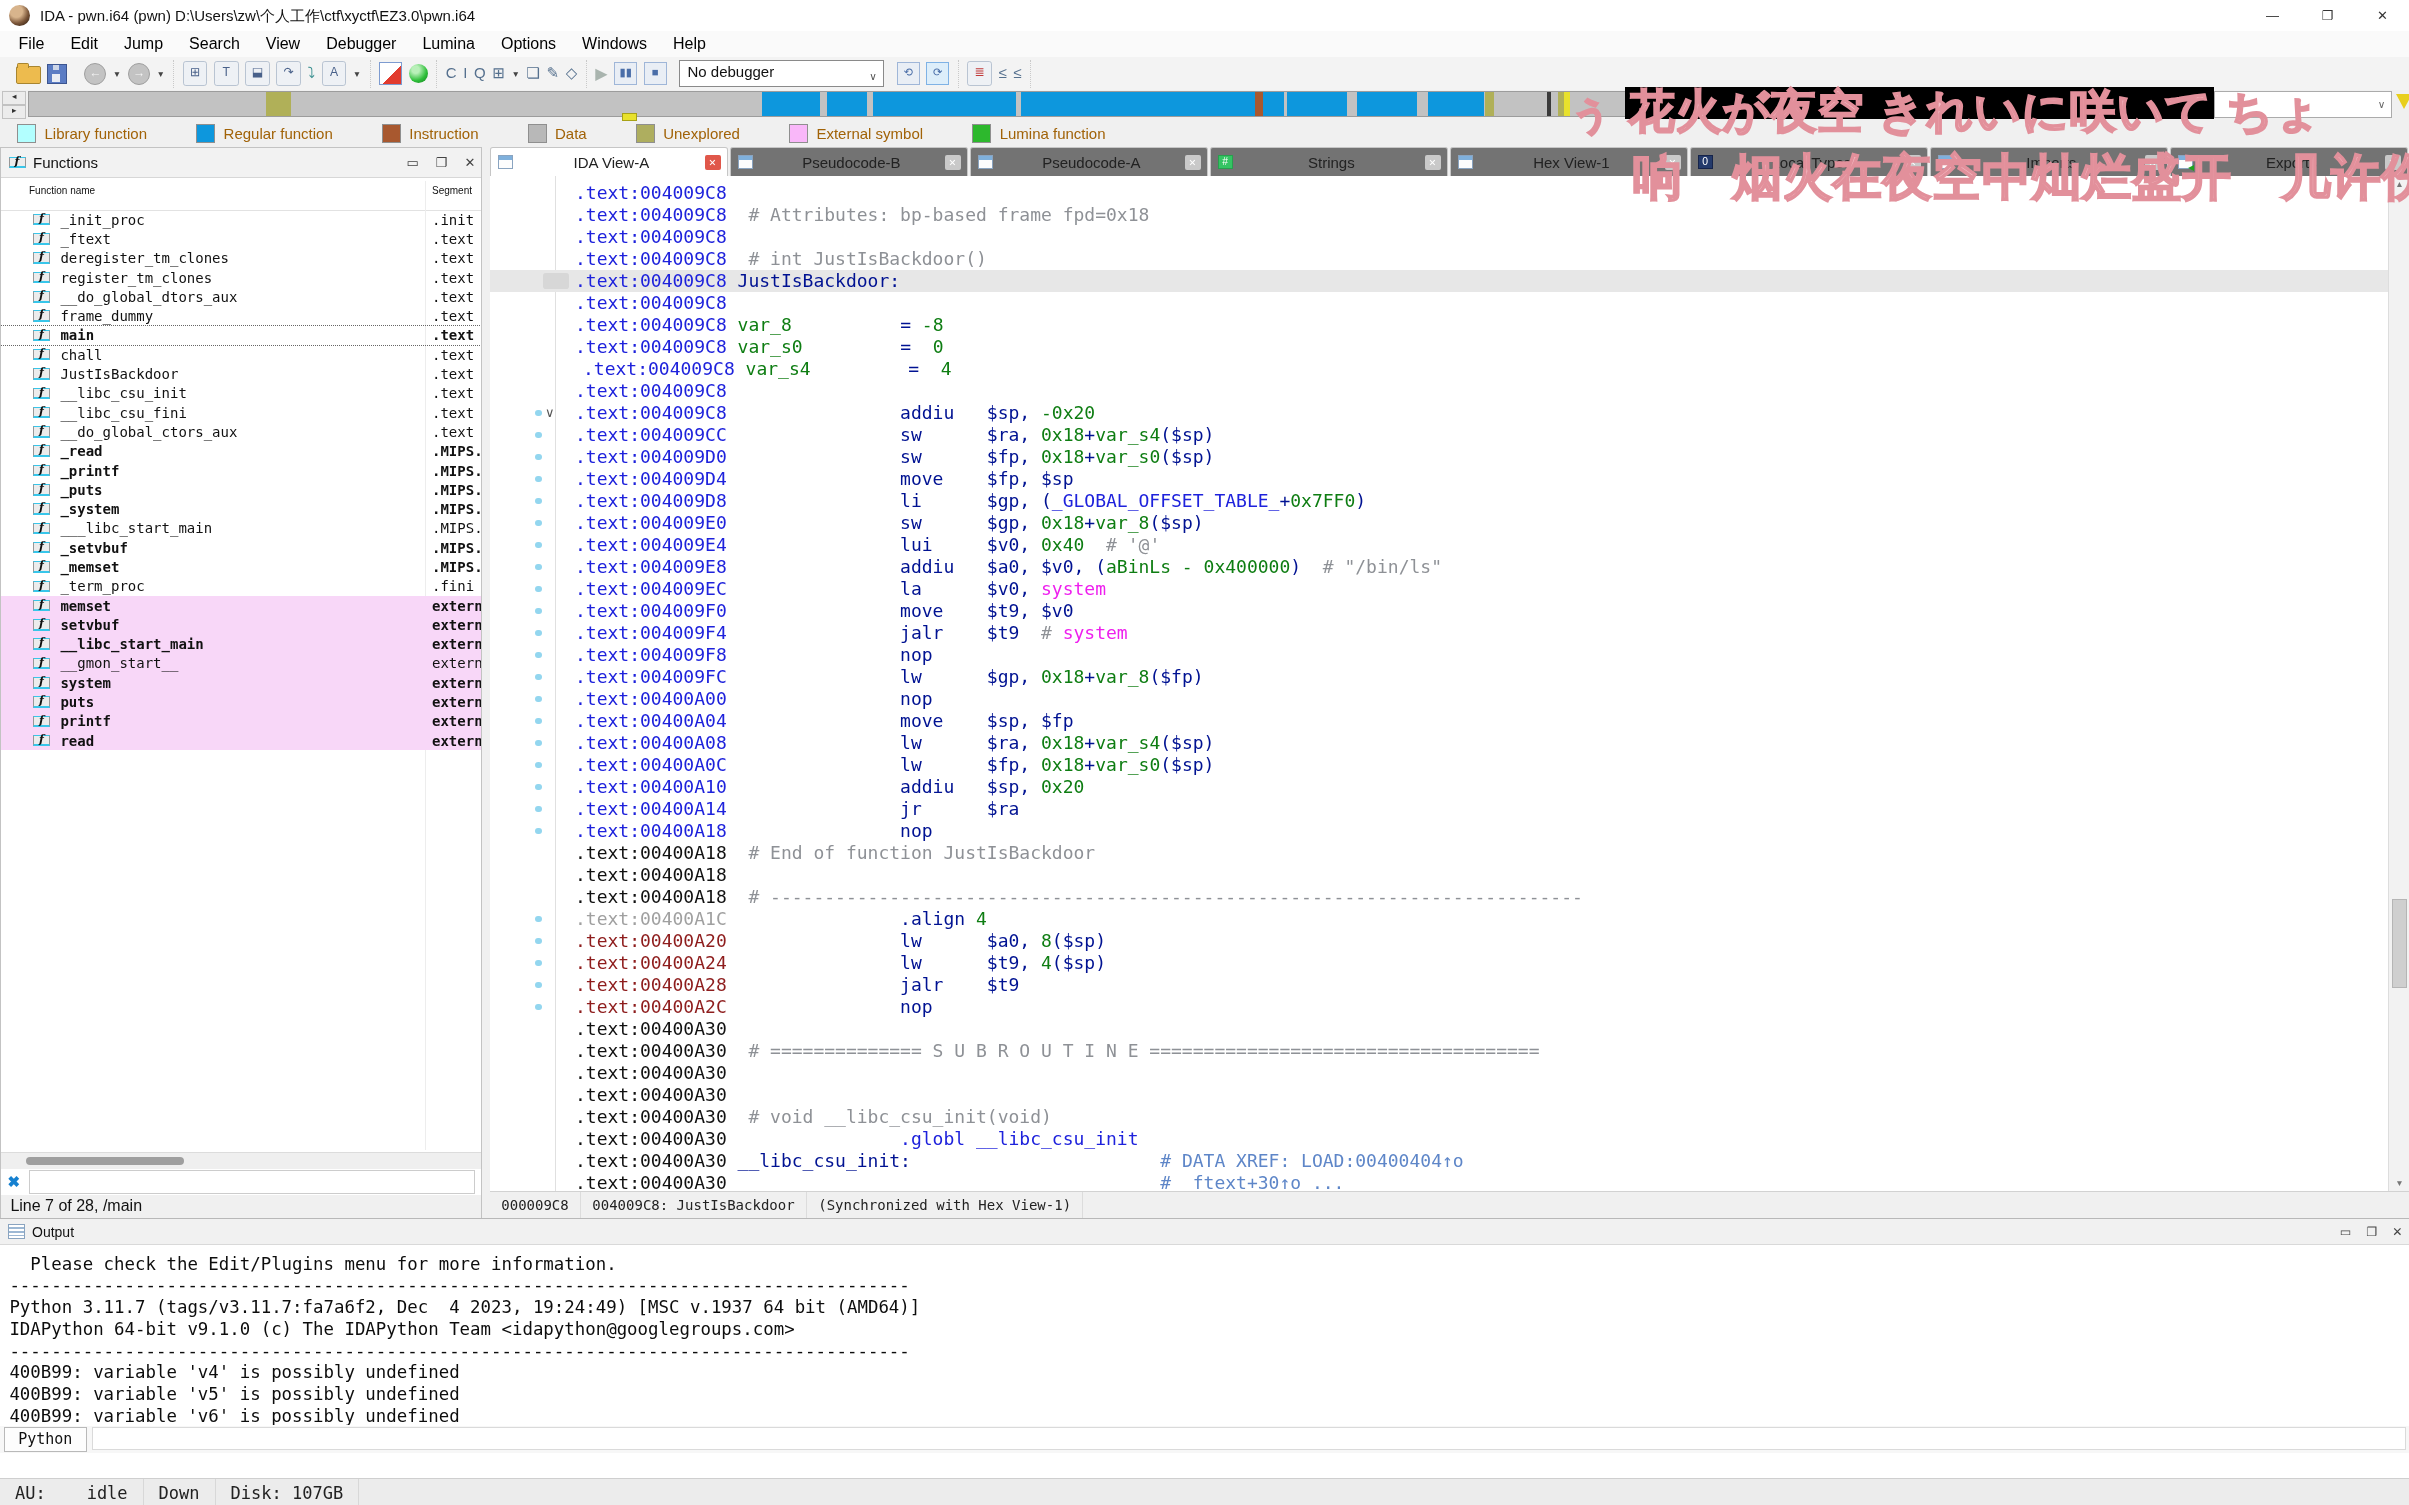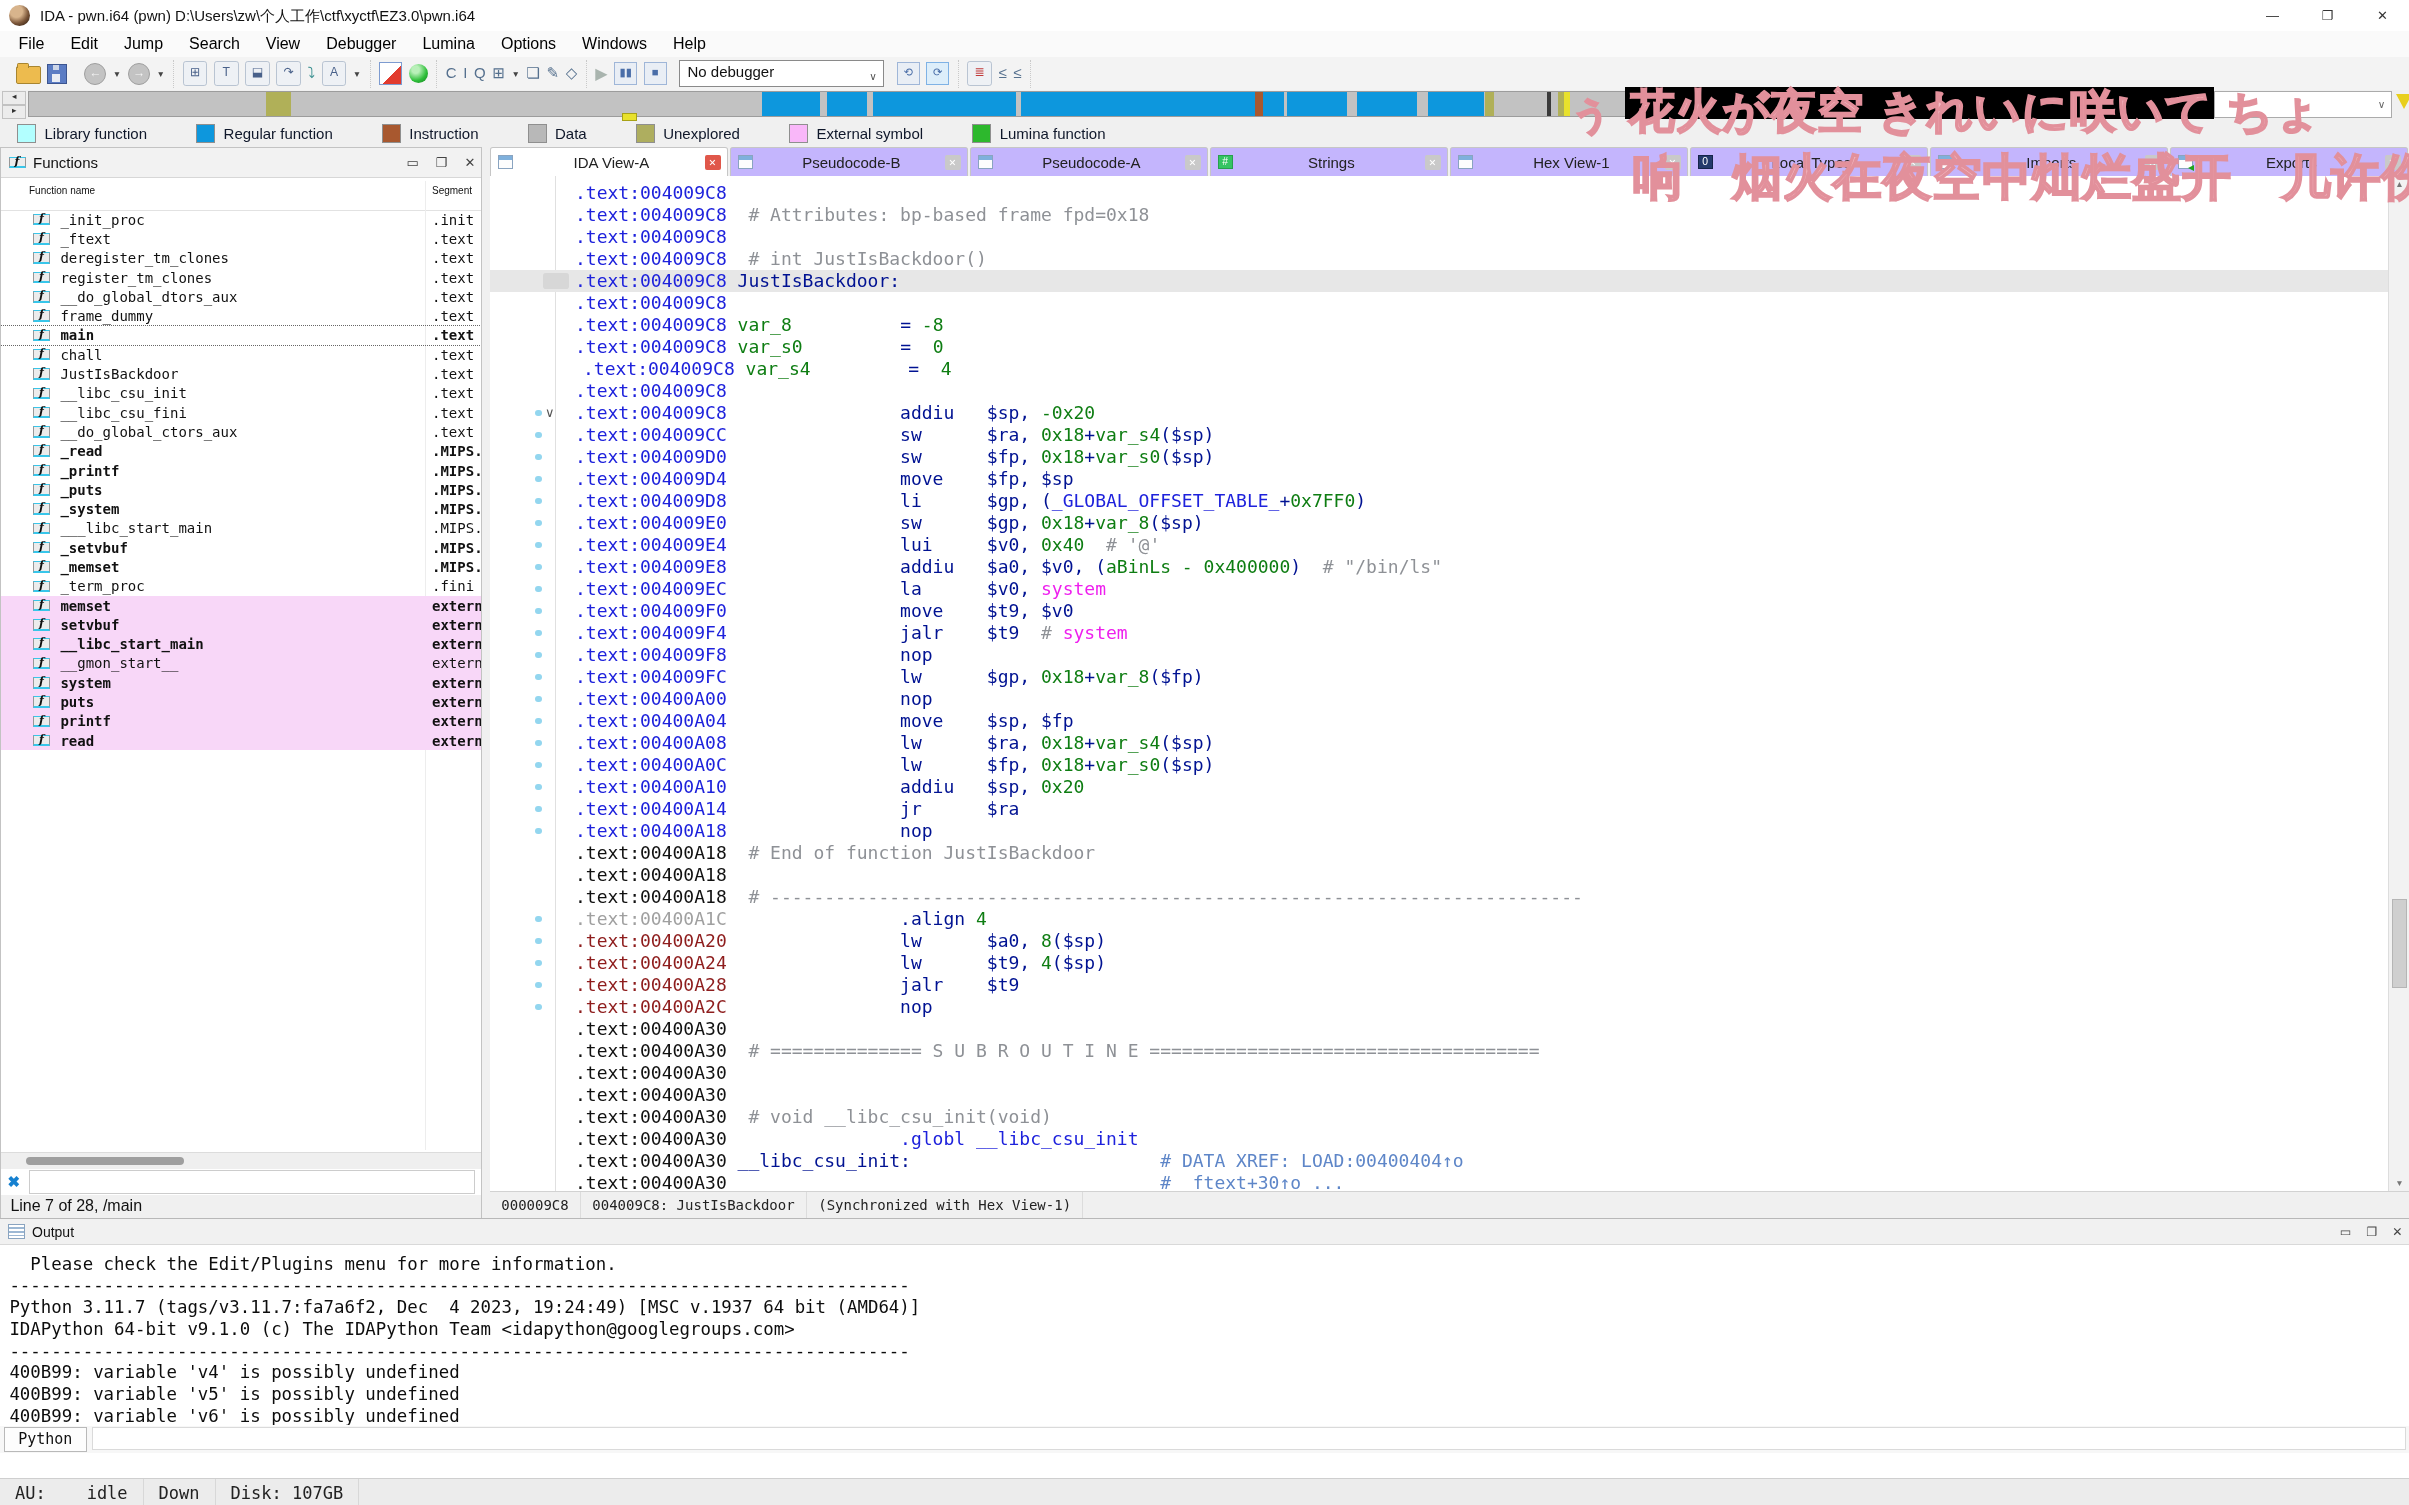"Library function" .legend-item { color: #0f172a -> #a16207 }
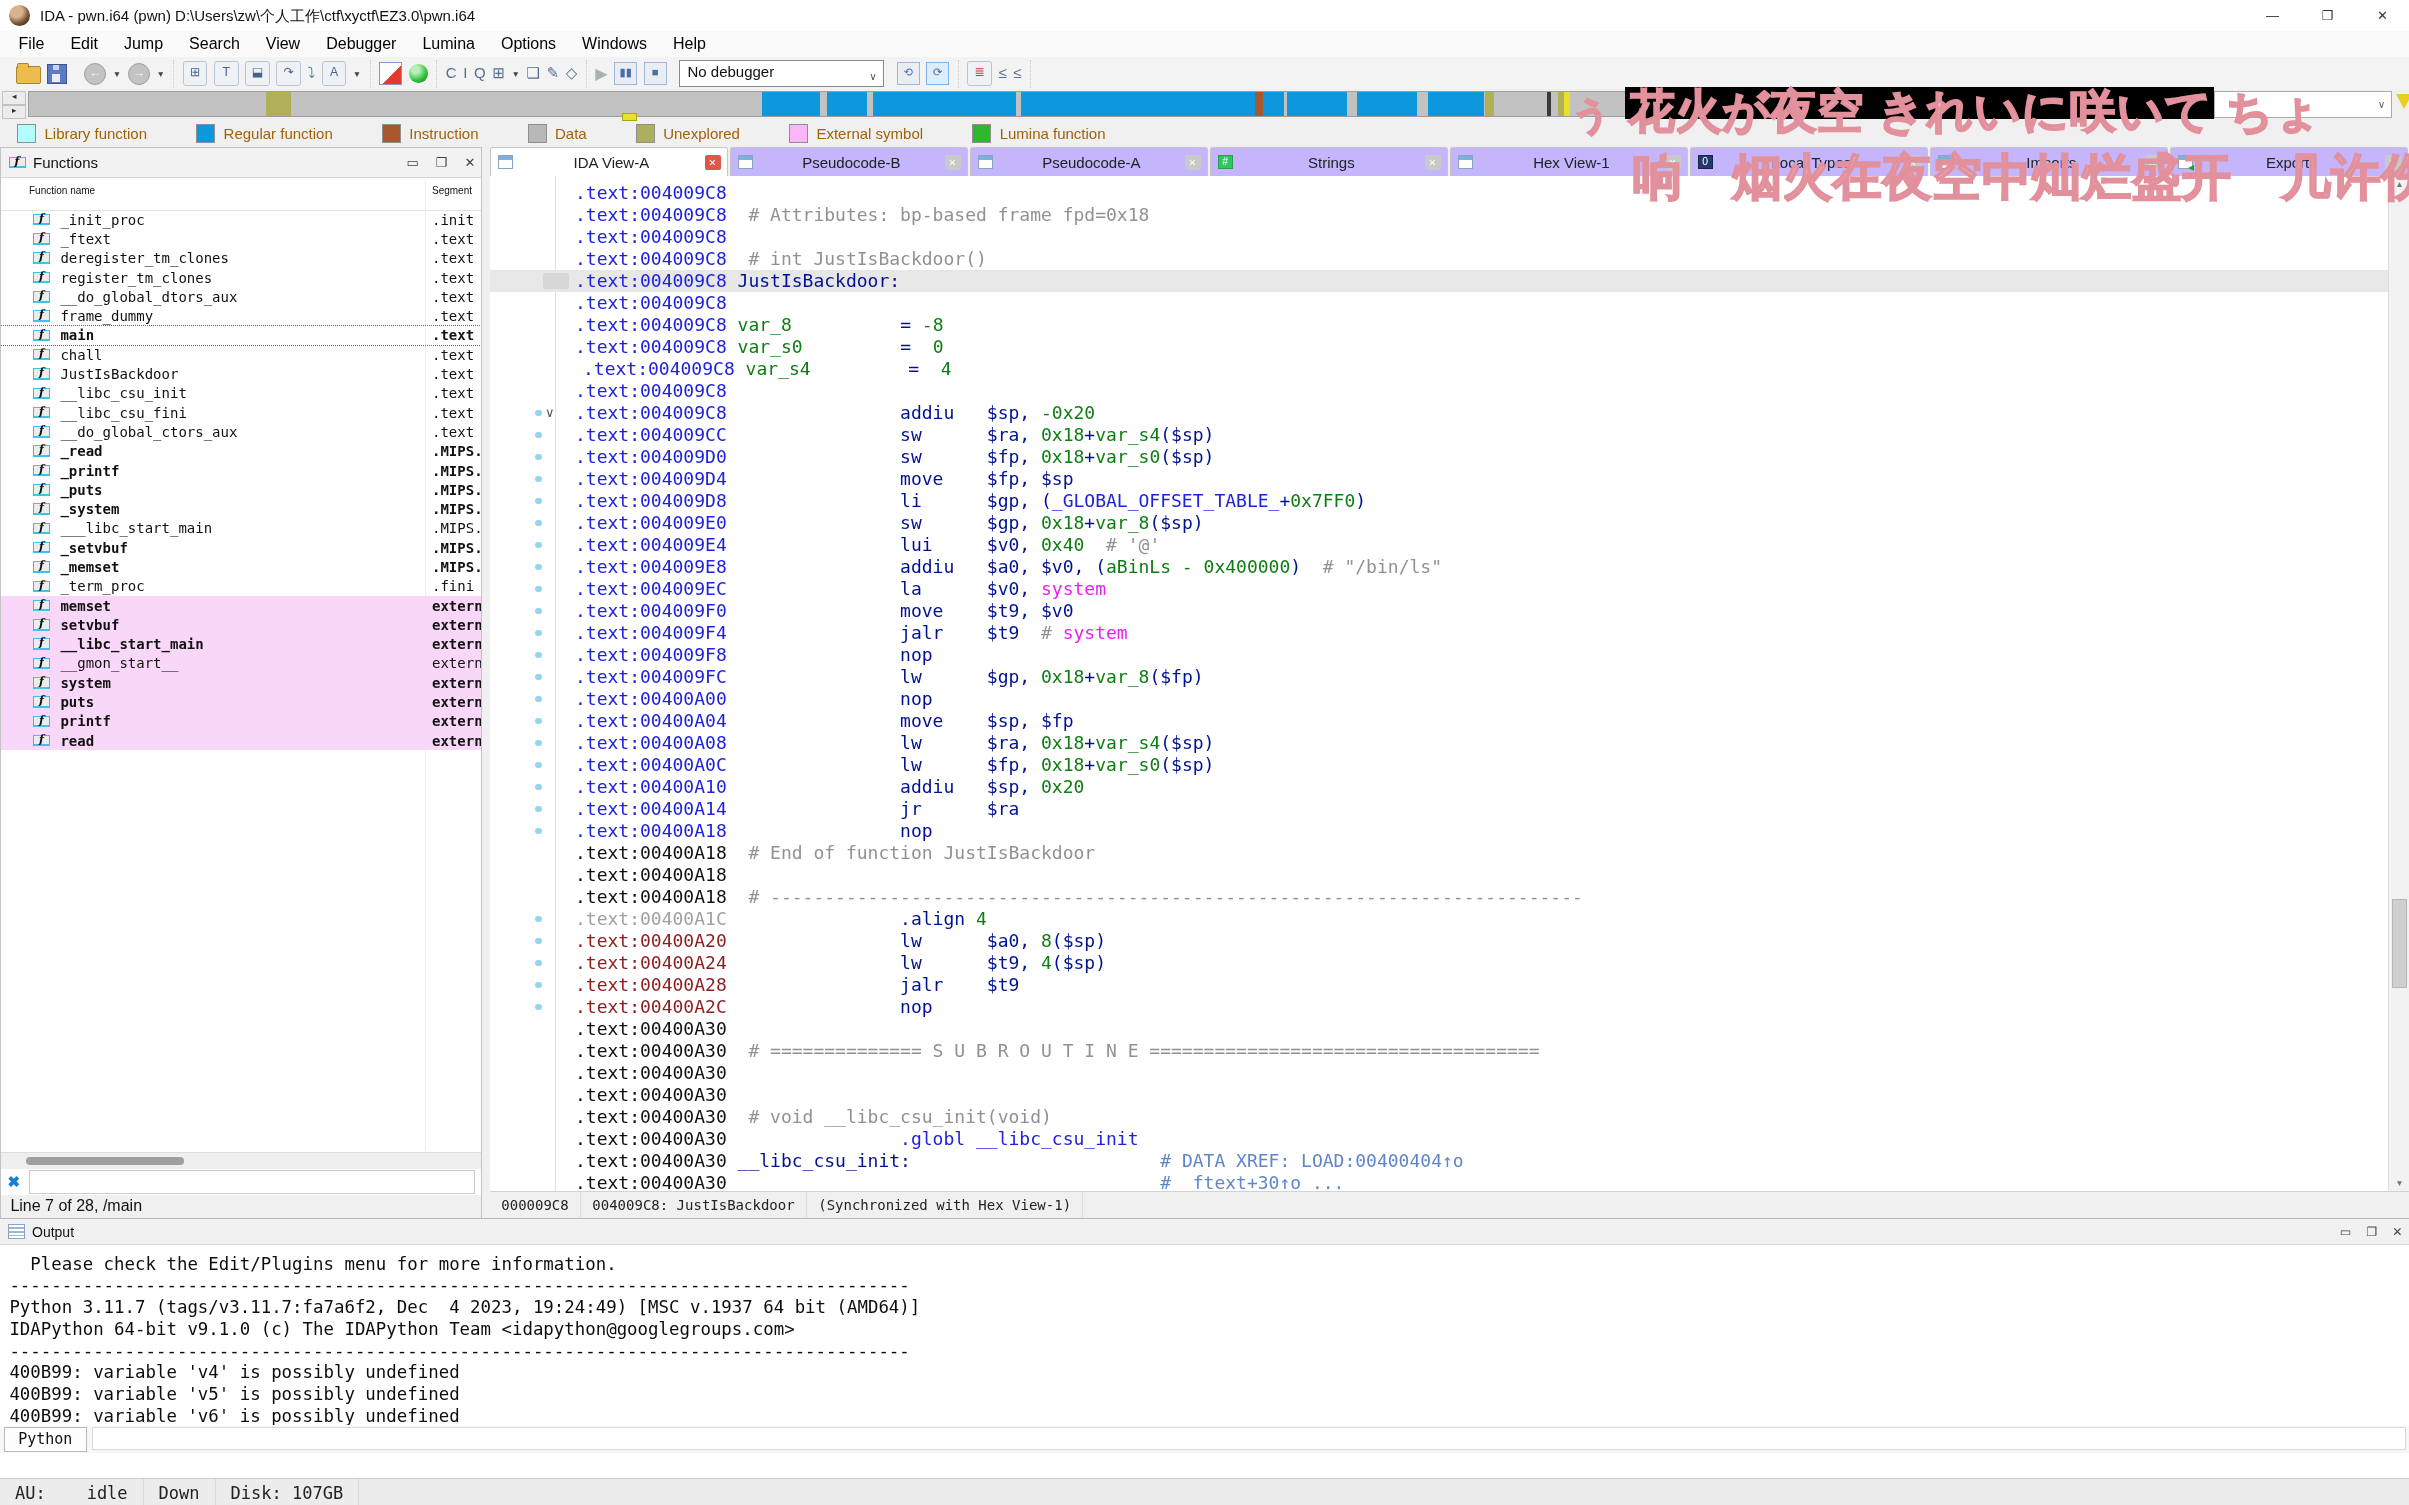"Pseudocode-B" .tab { background: #c4b5fd -> #737373 }
